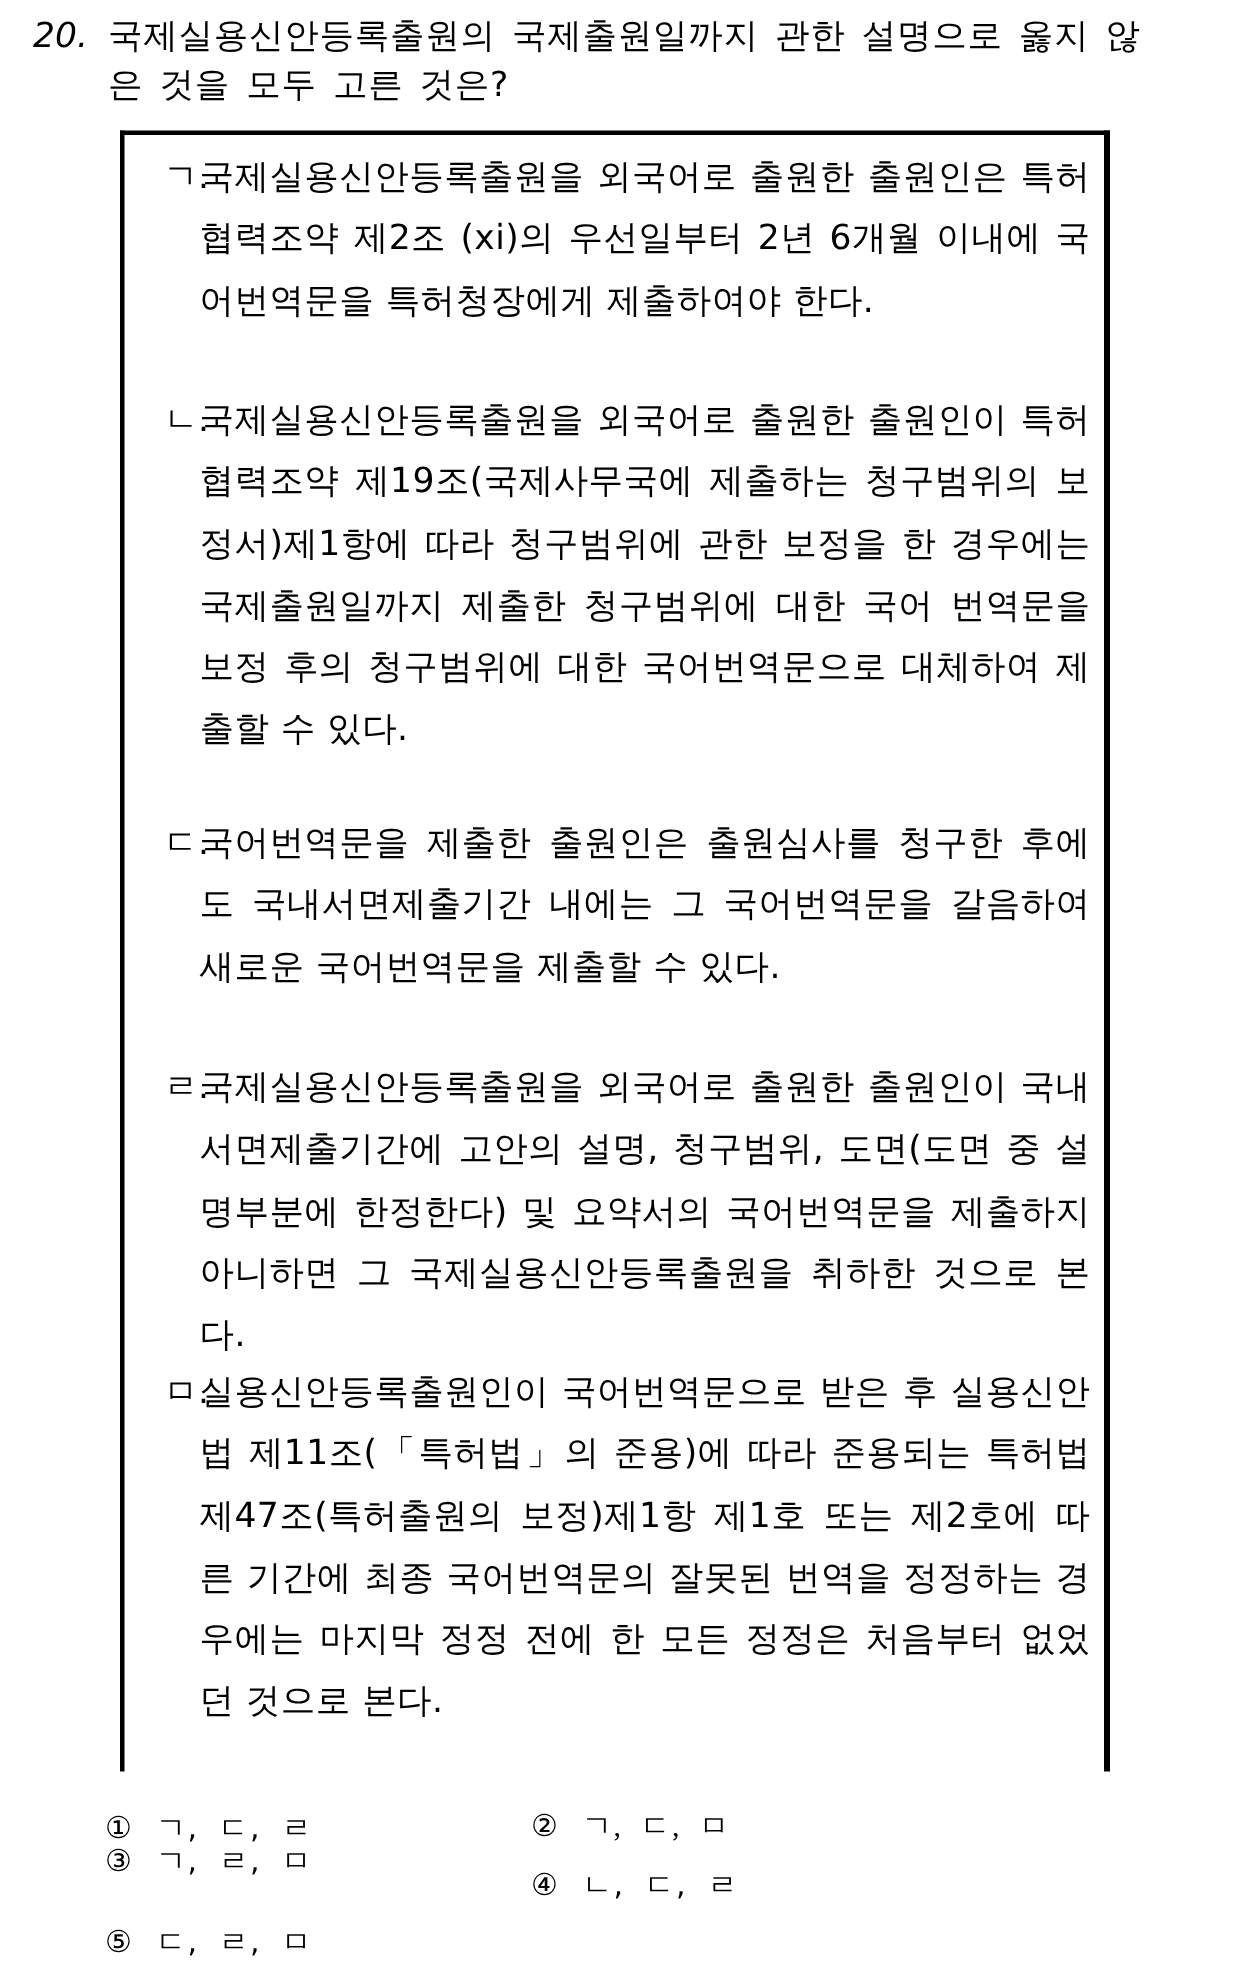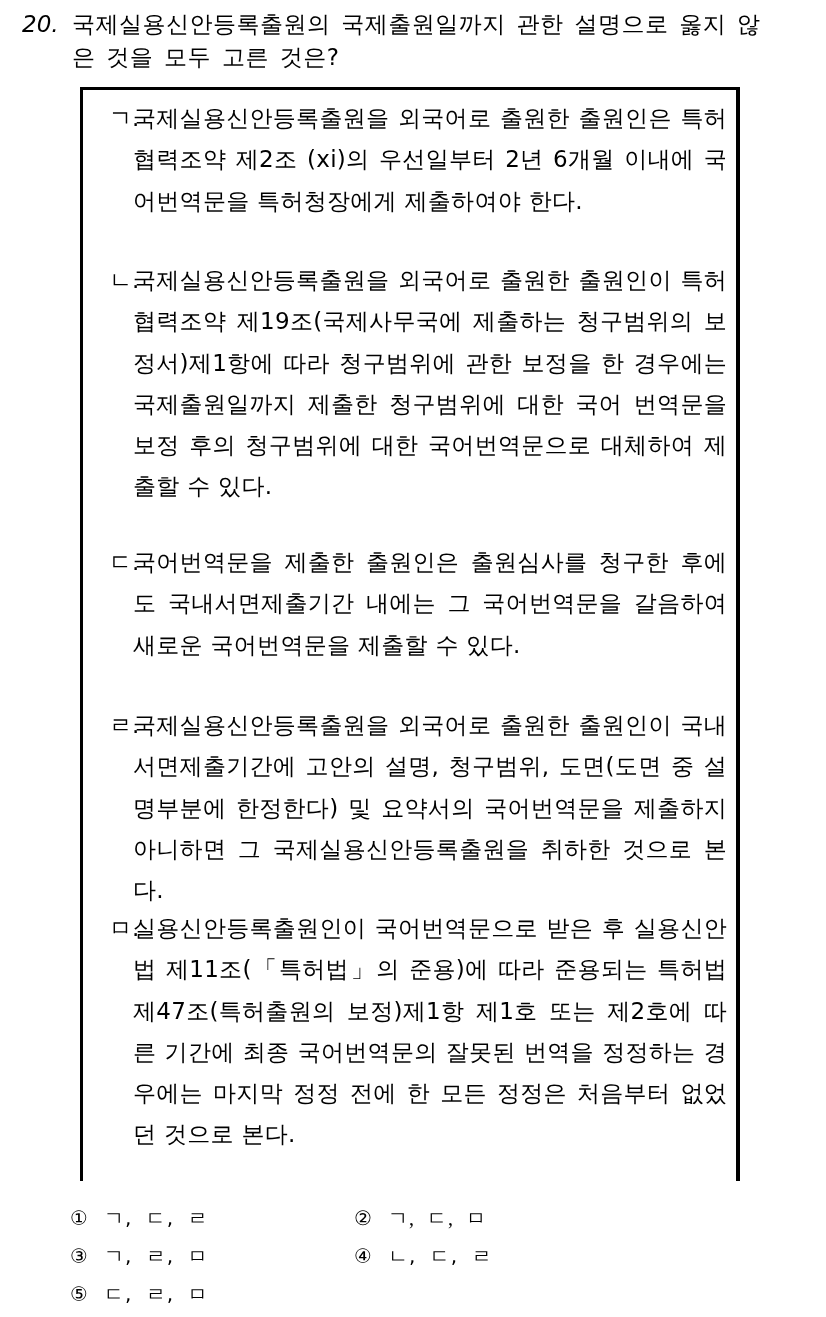"③ ㄱ, ㄹ, ㅁ" div.choice { top: 38px -> 22px }
